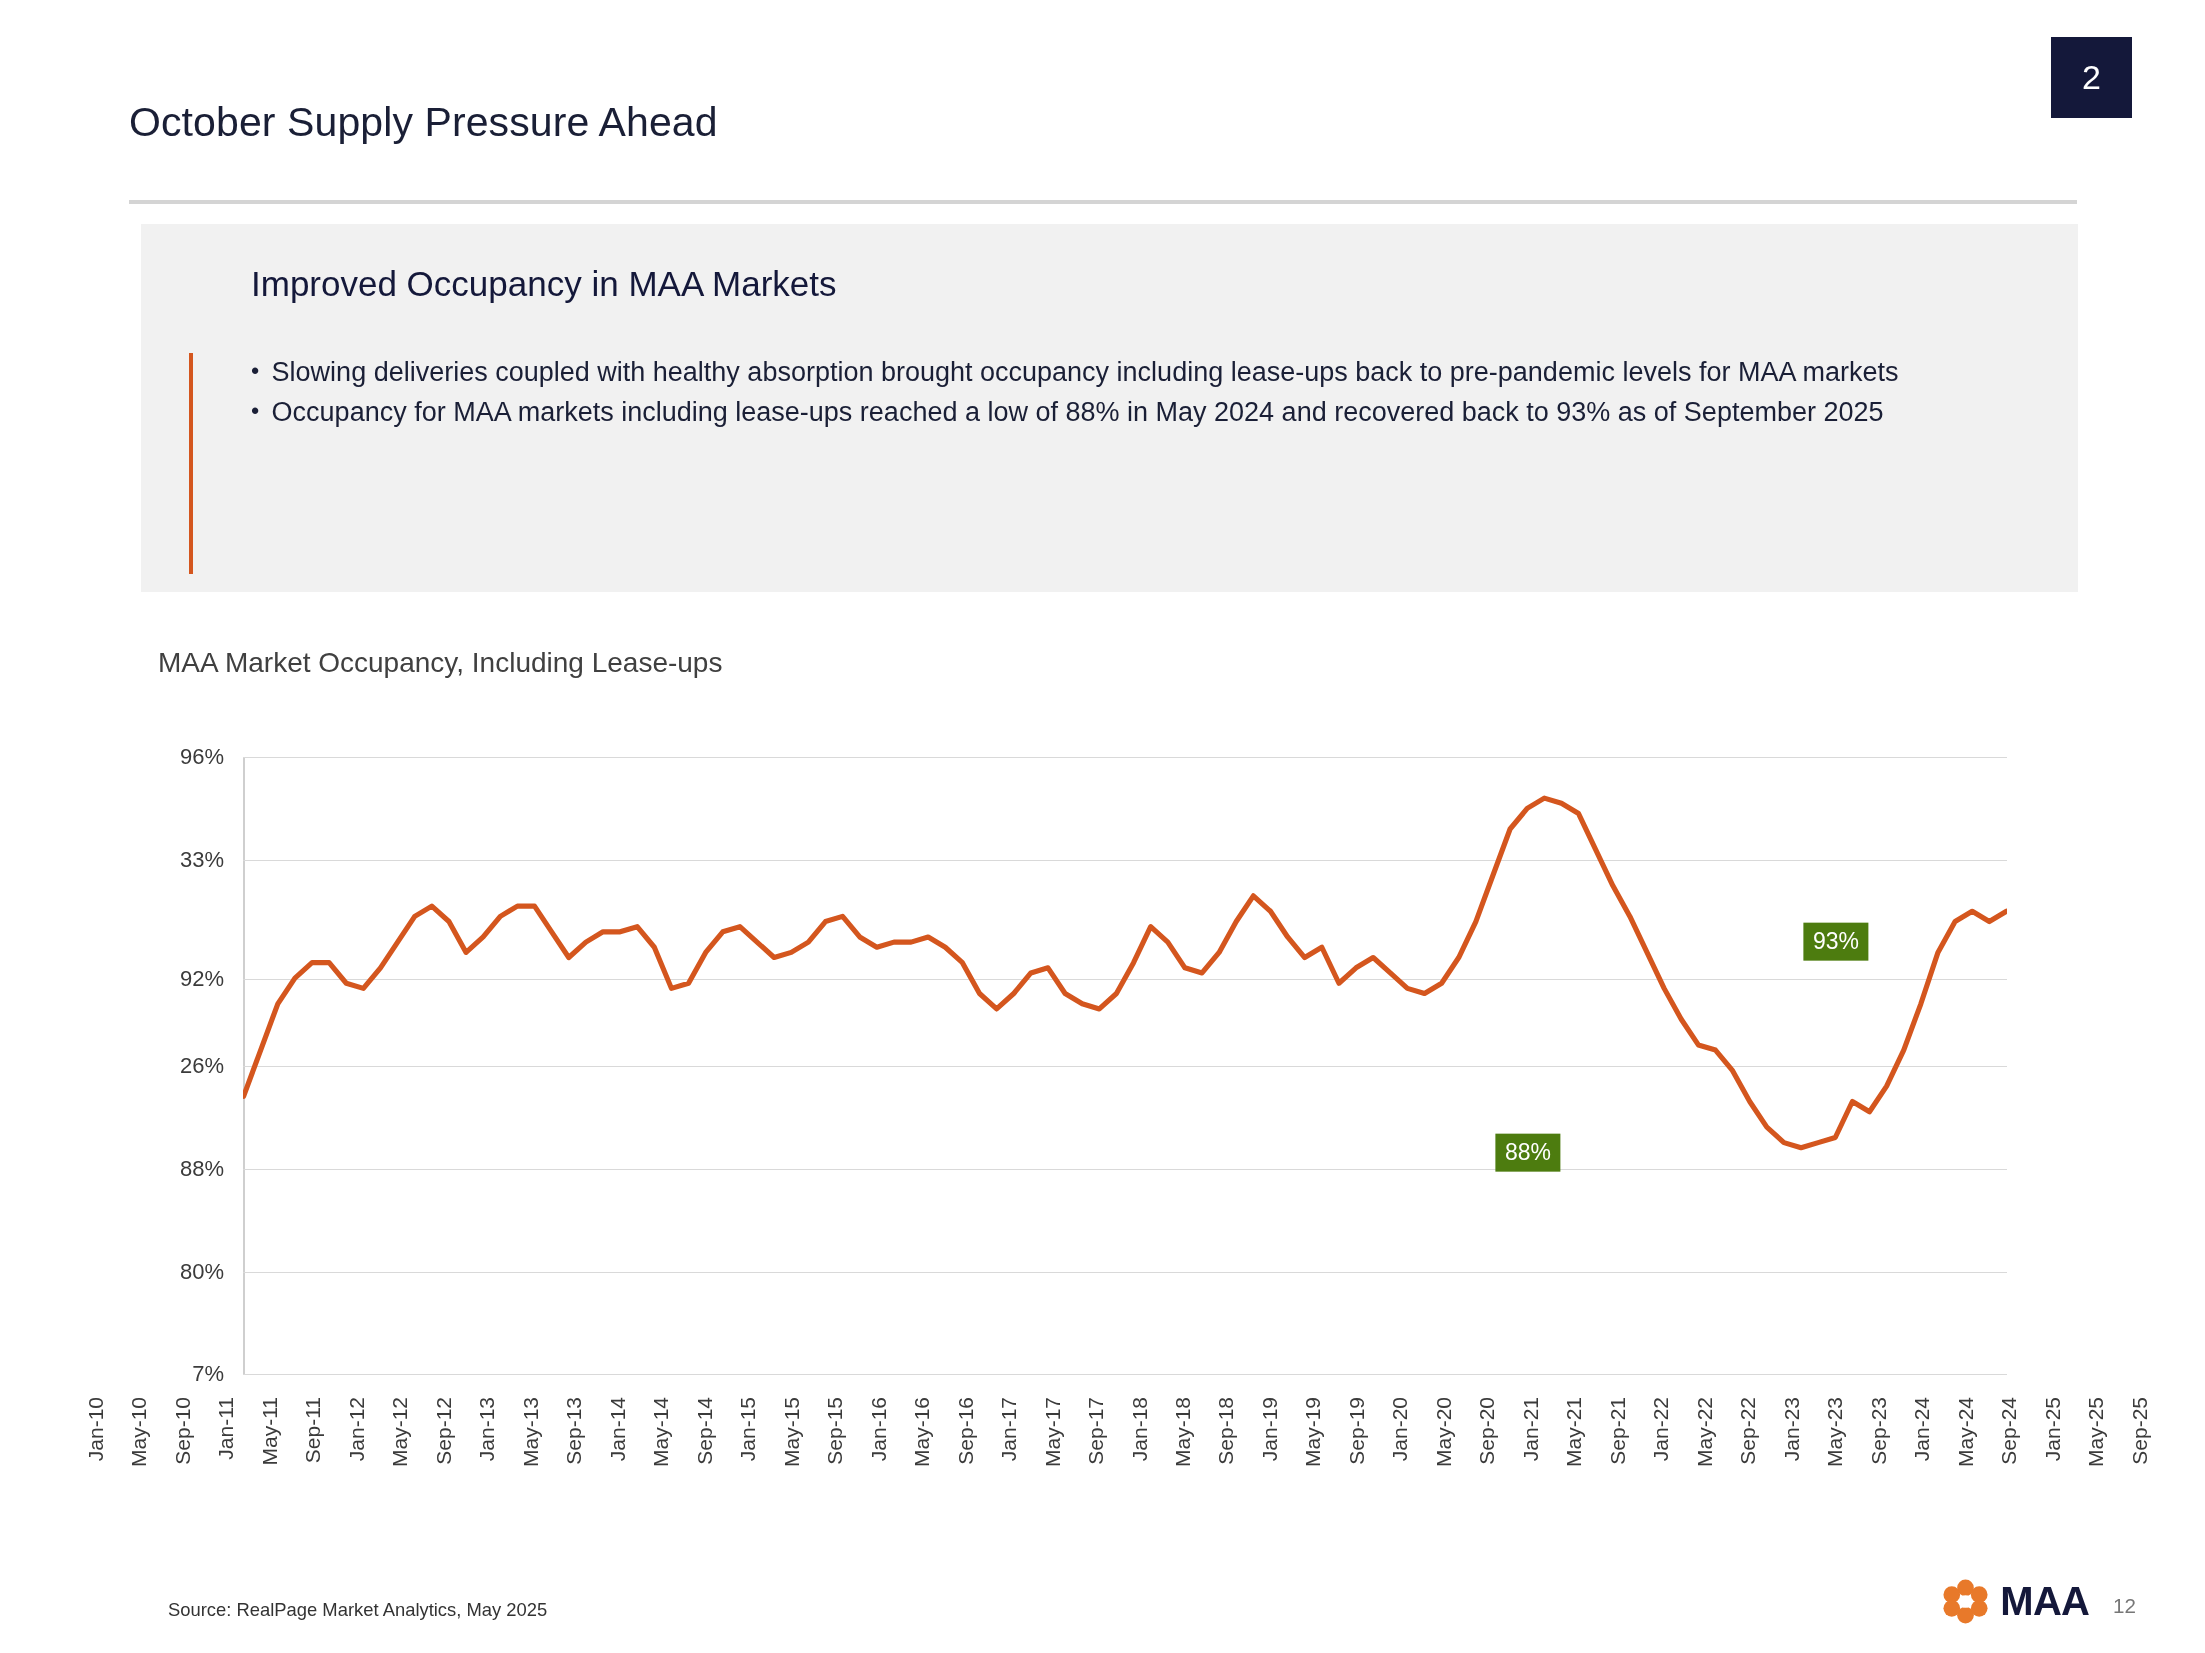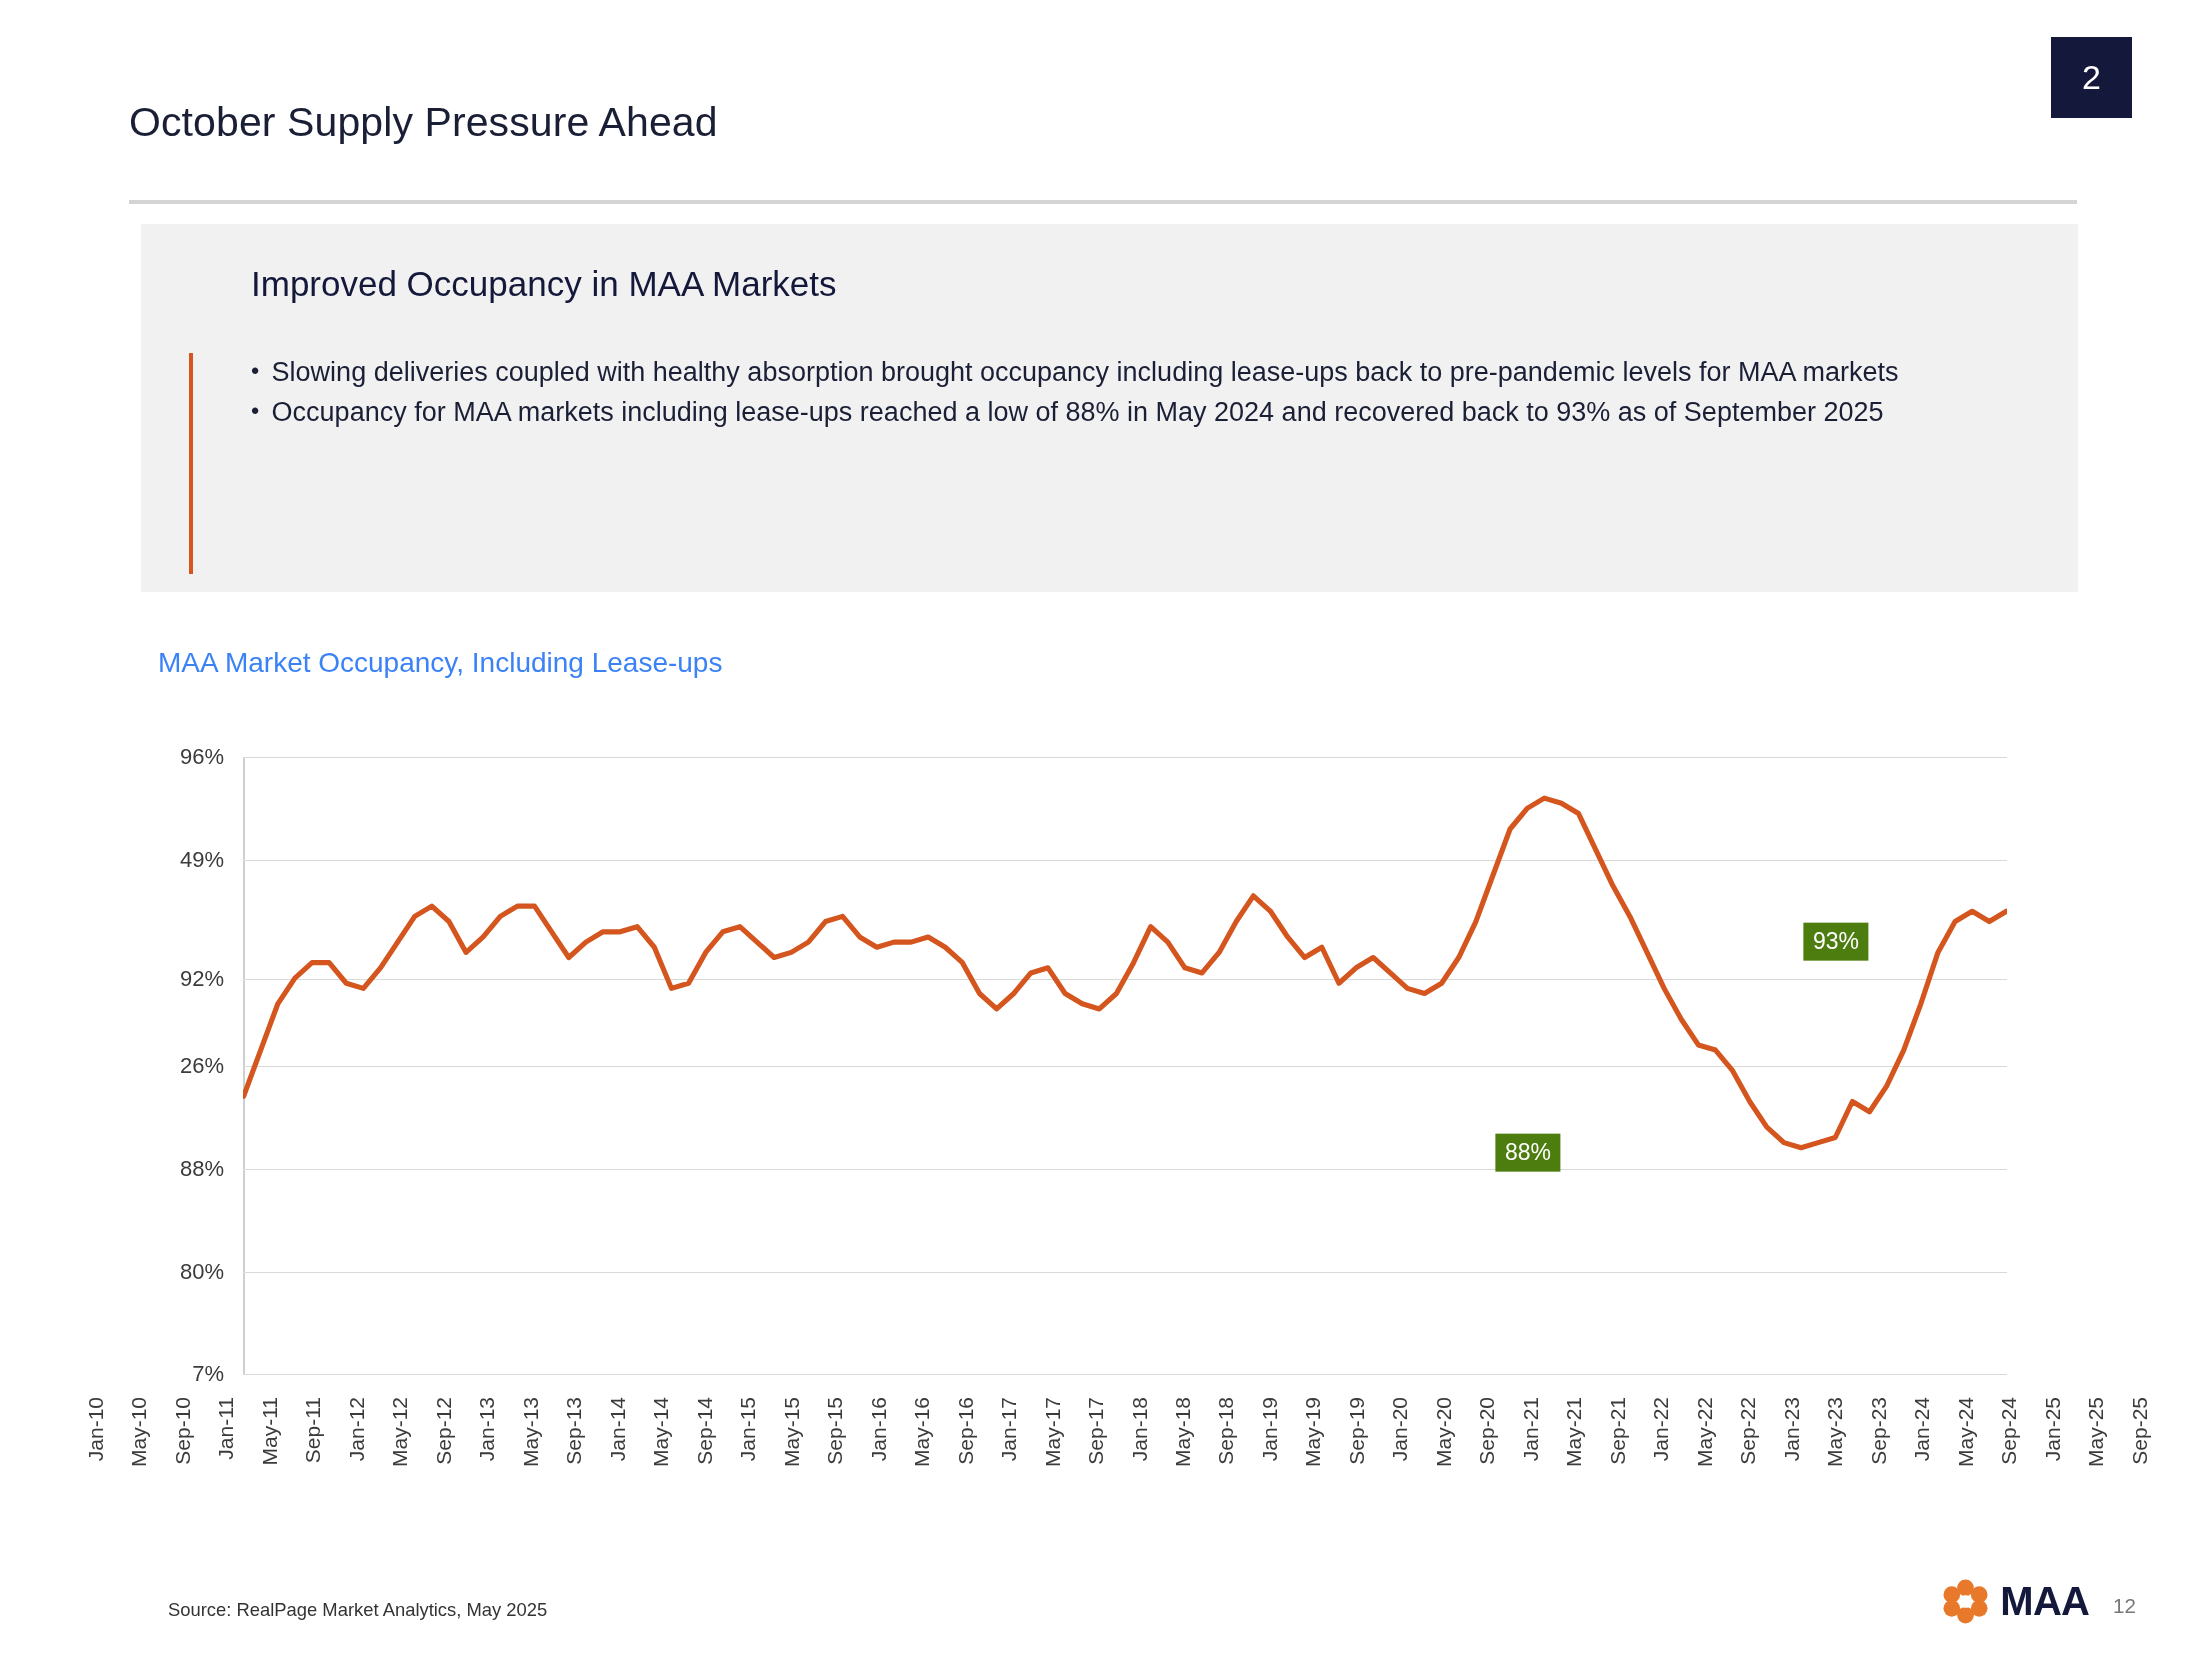"MAA Market Occupancy, Including" .chart-title { color: #3b82f6 -> #404040 }
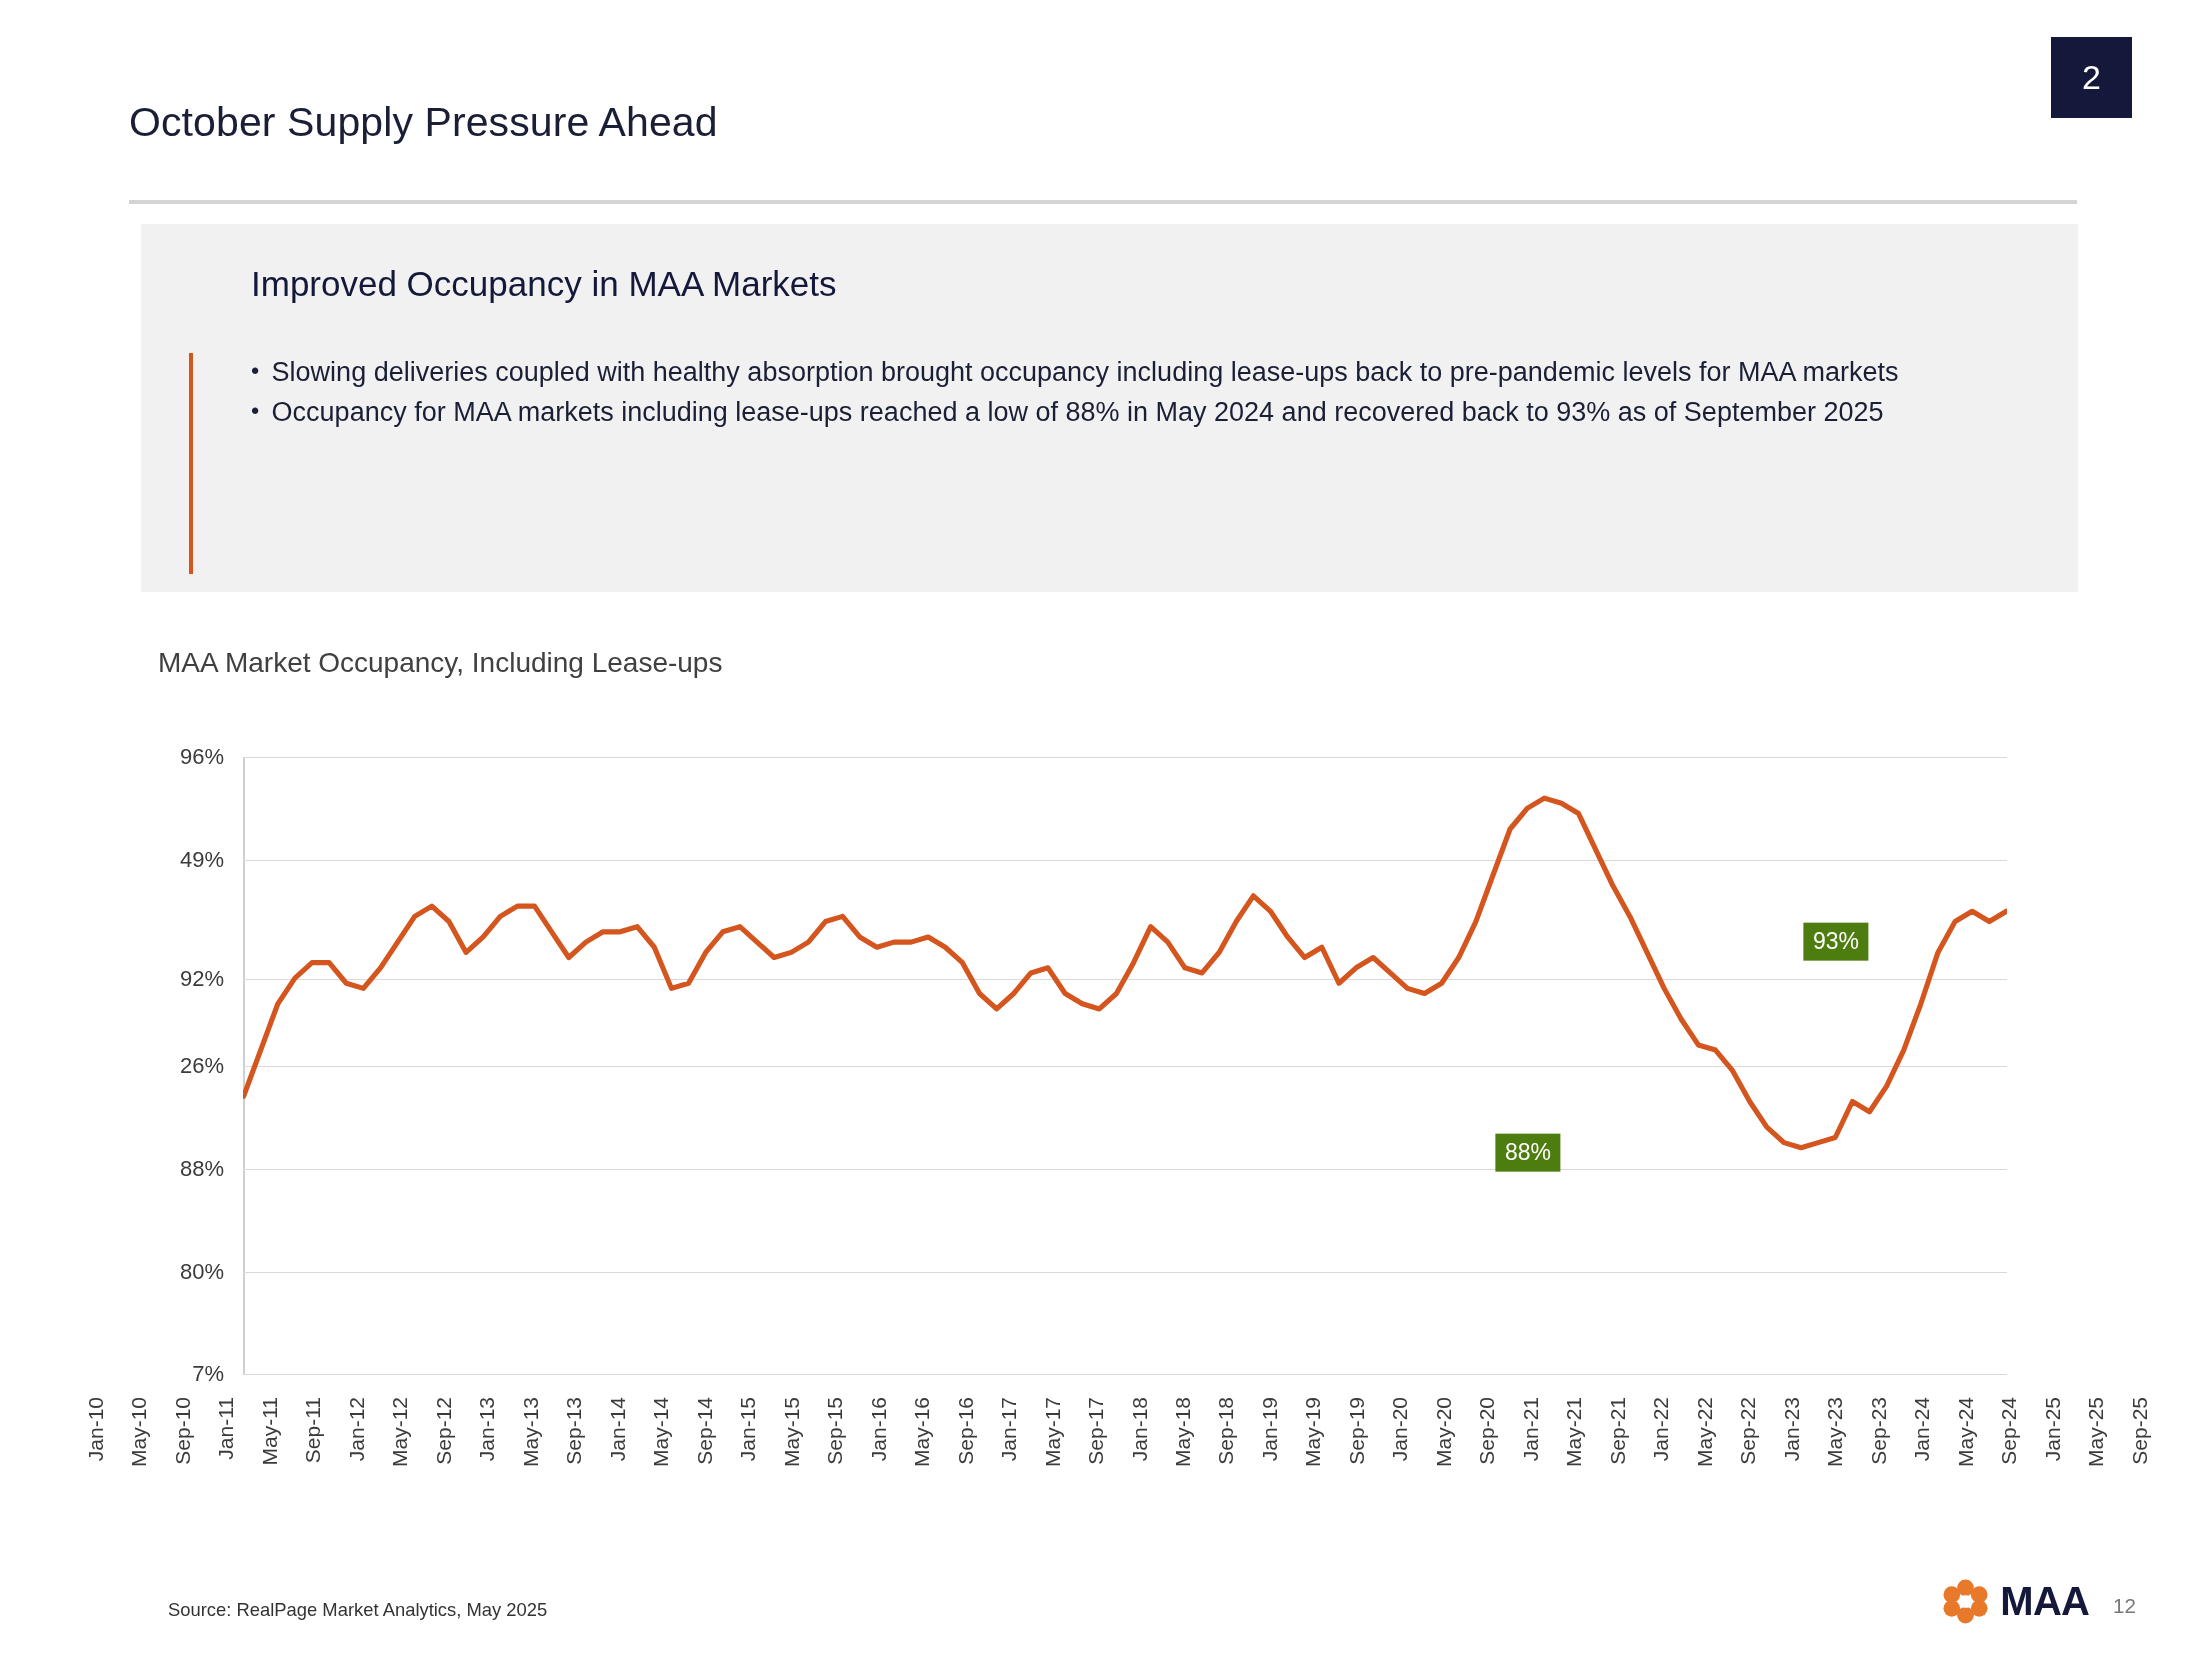"49%" span.ytick { text: 49% -> 33% }
